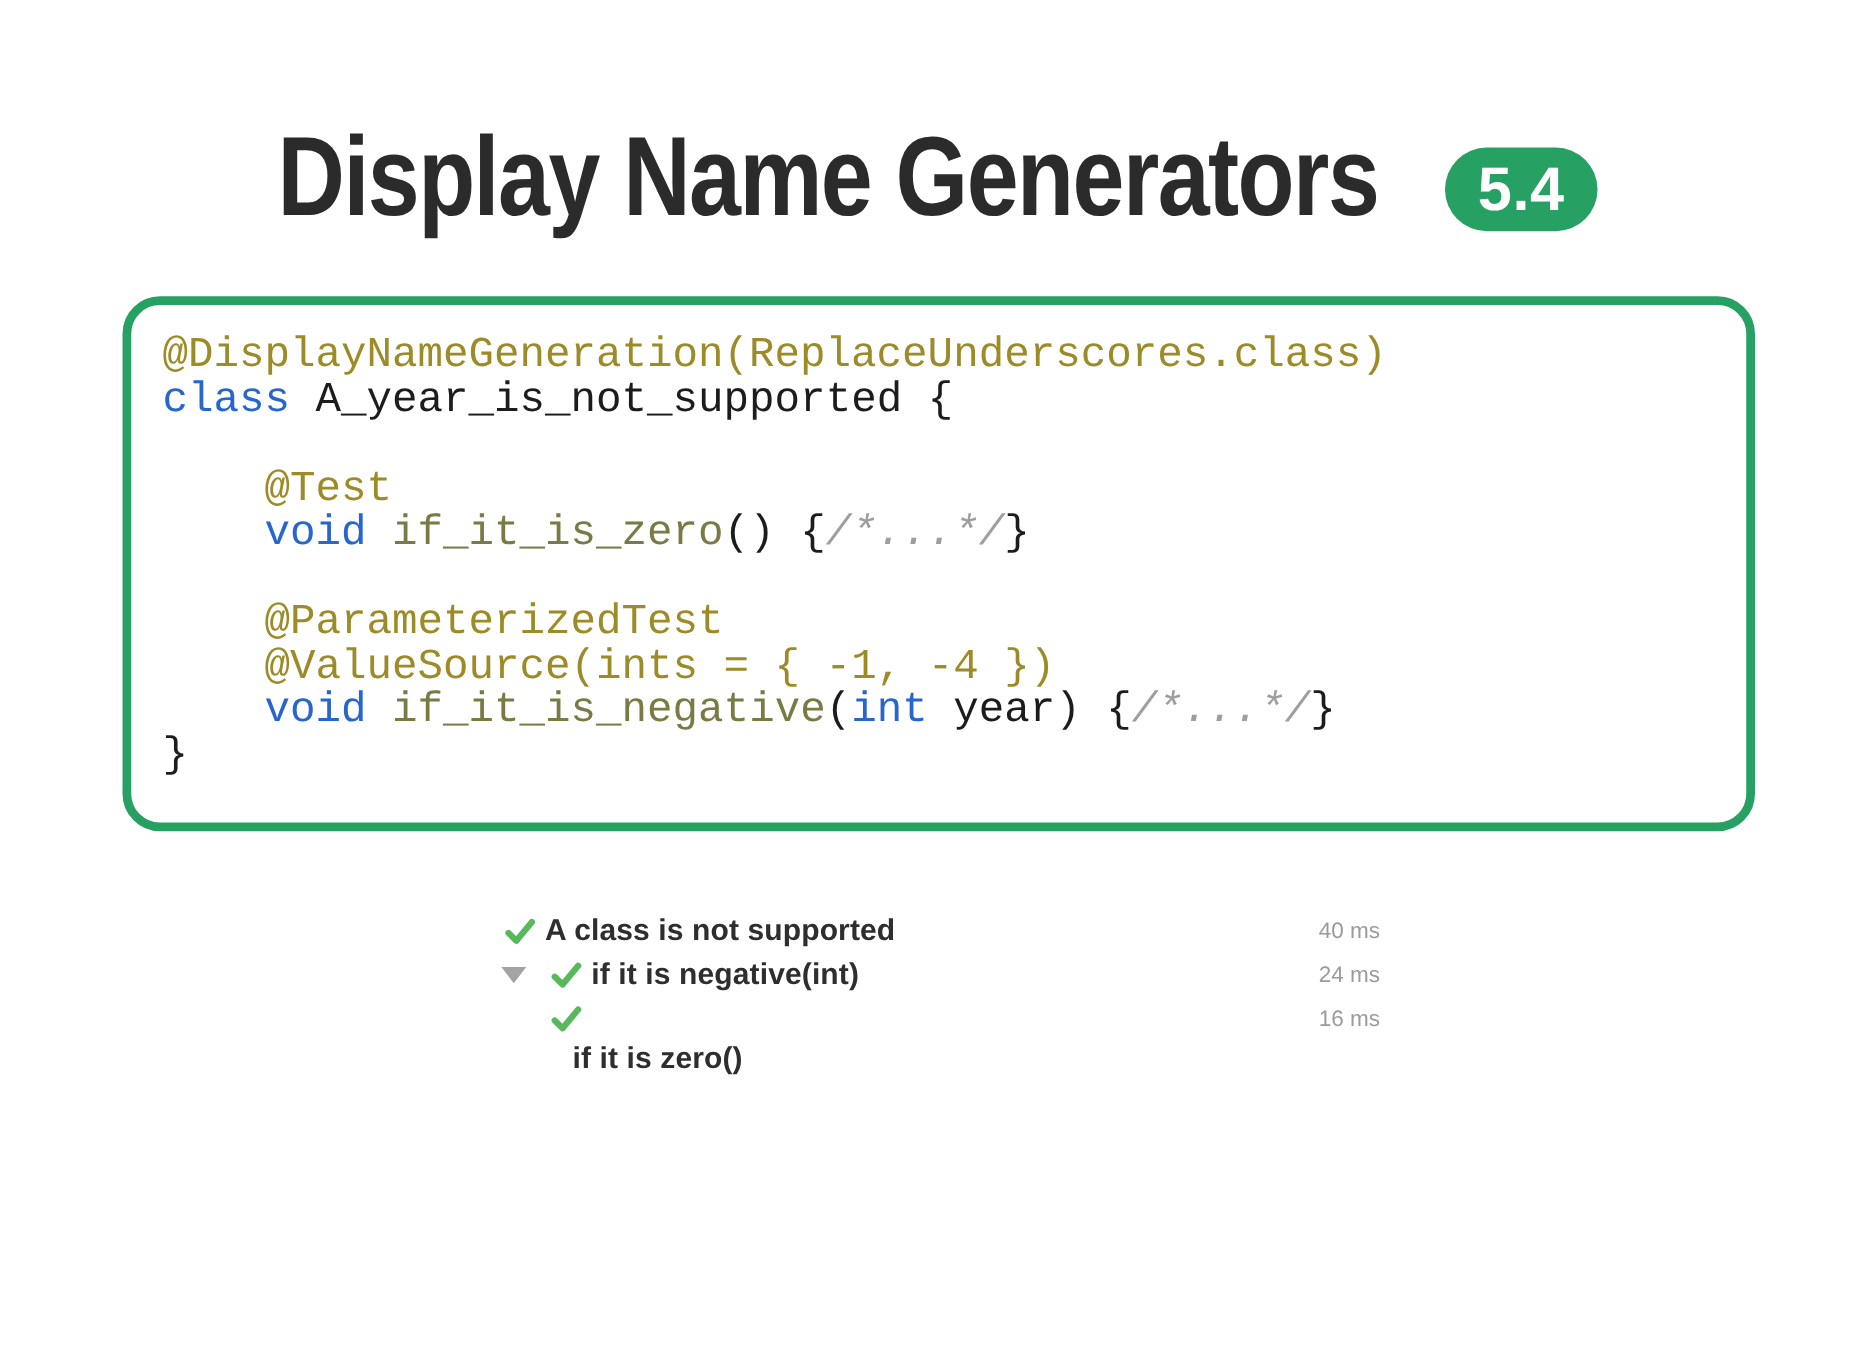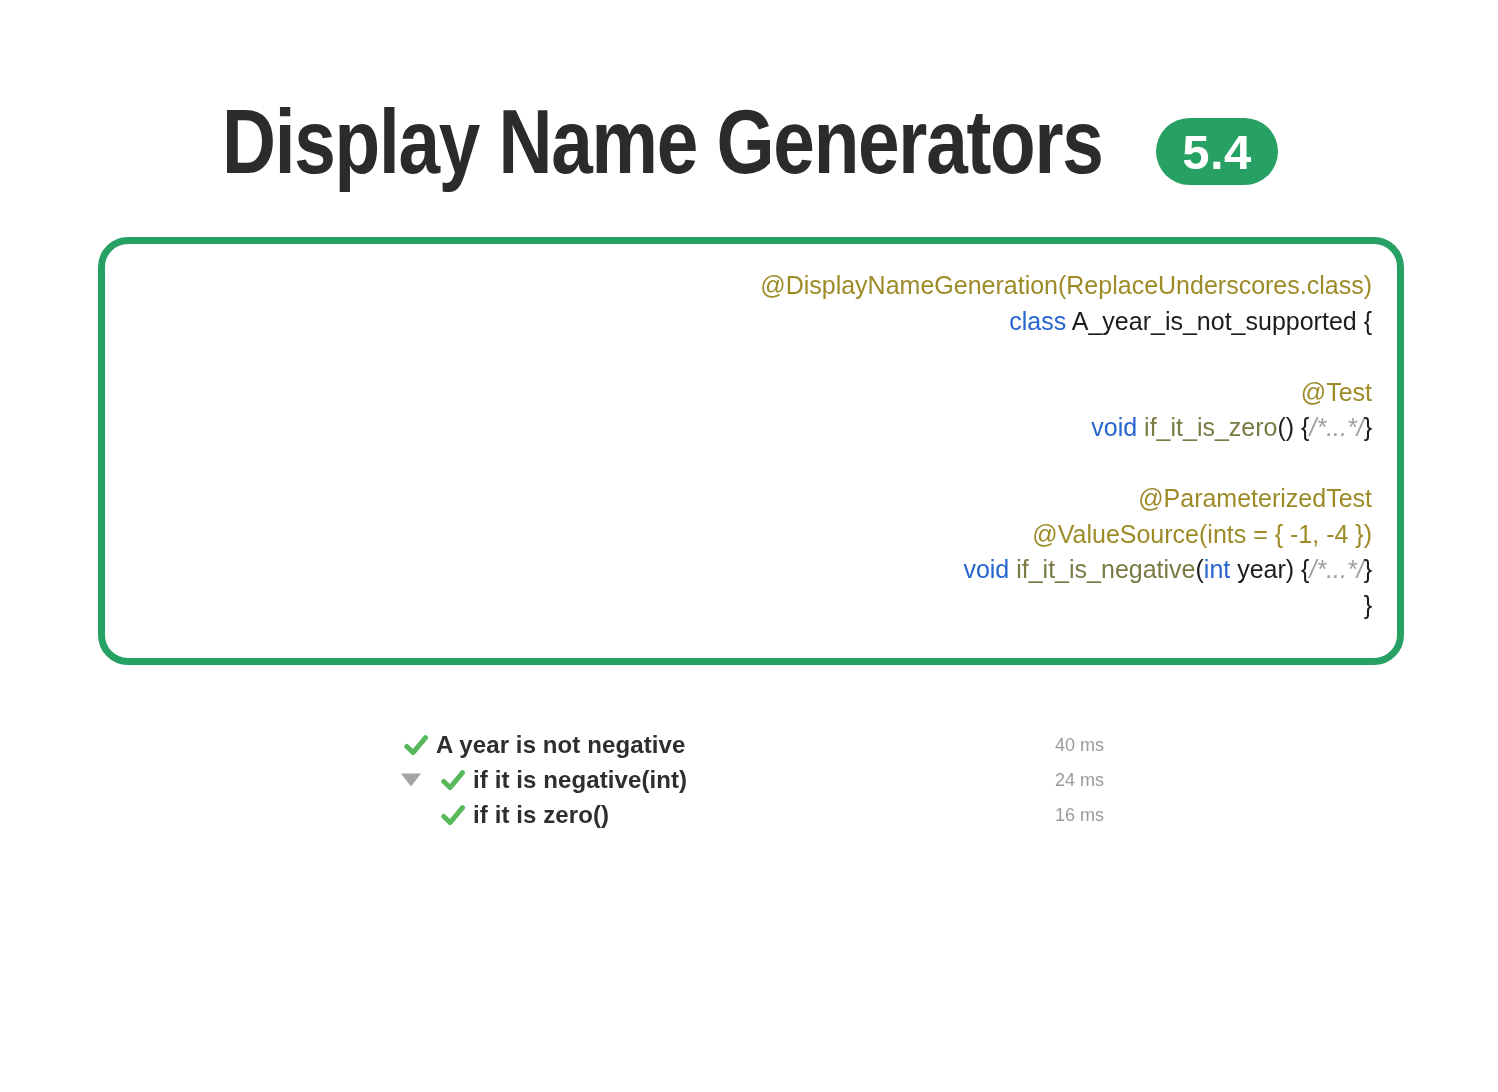"@DisplayNameGeneration(ReplaceUnderscore" .code-block { font-family: Liberation Sans, sans-serif -> Liberation Mono, monospace; font-size: 25px -> 34px; text-align: right -> none }
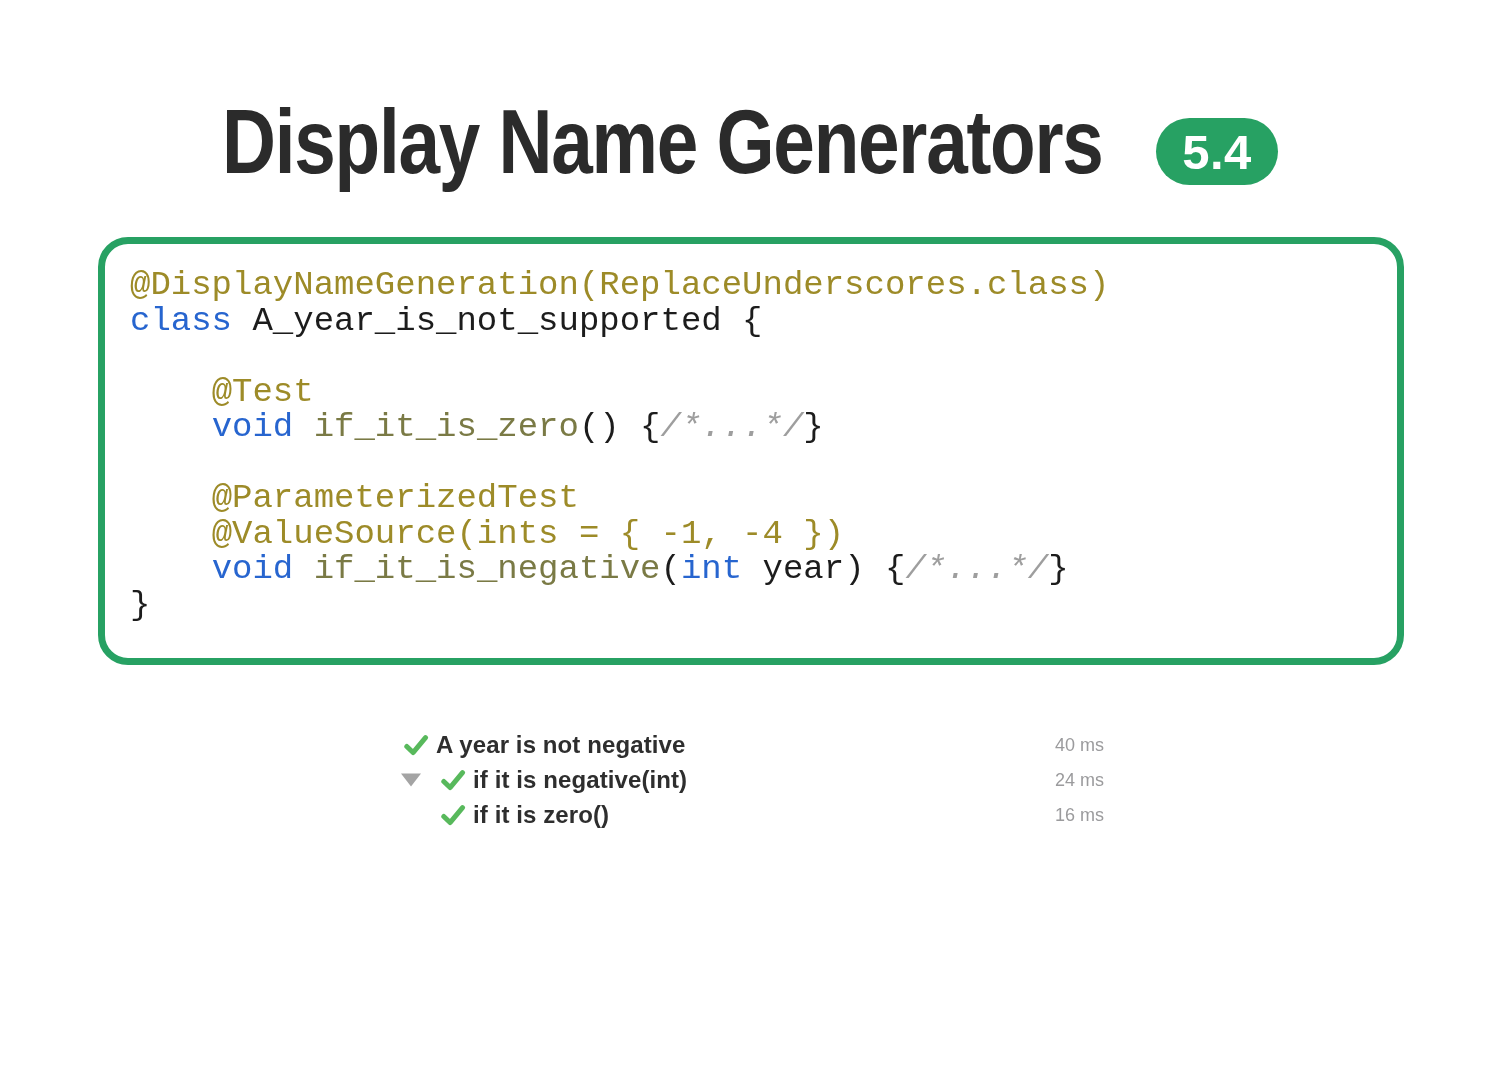"A year is not negative" span.label { text: year is not negative -> class is not supported }
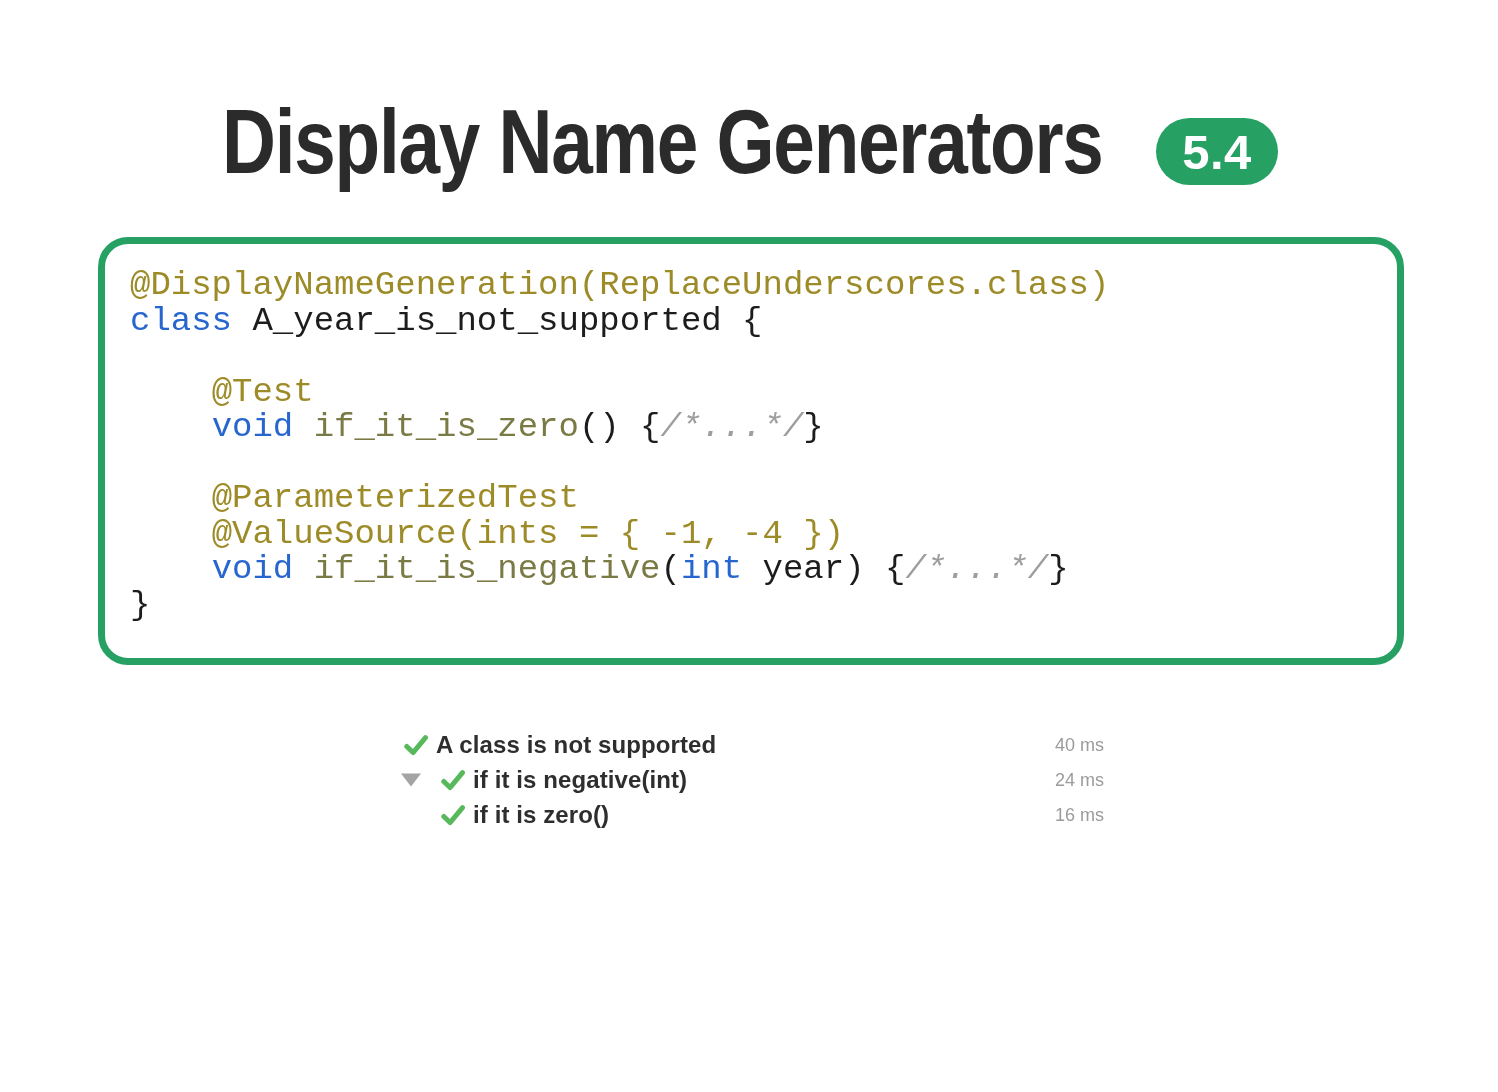"if it is zero()" span.label { left: 73px -> 58px; margin-top: none -> 32px }
